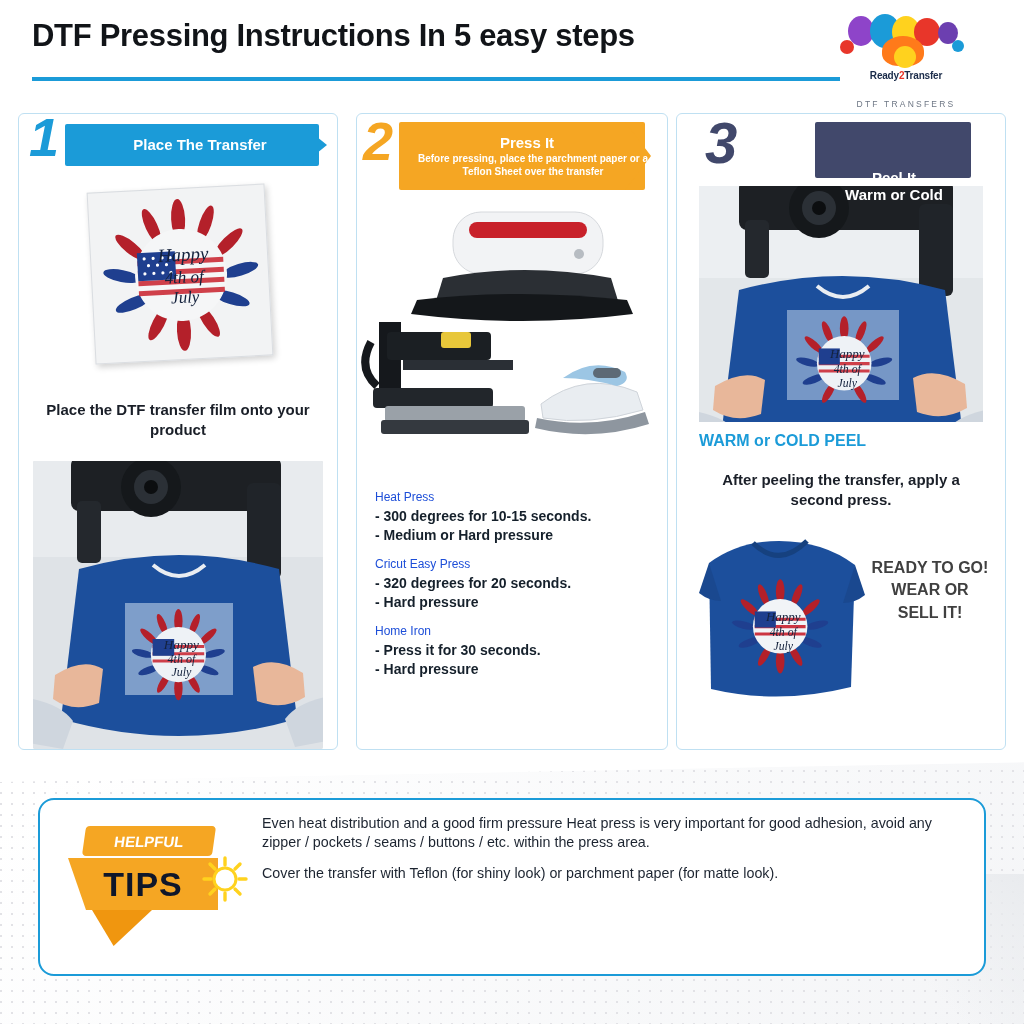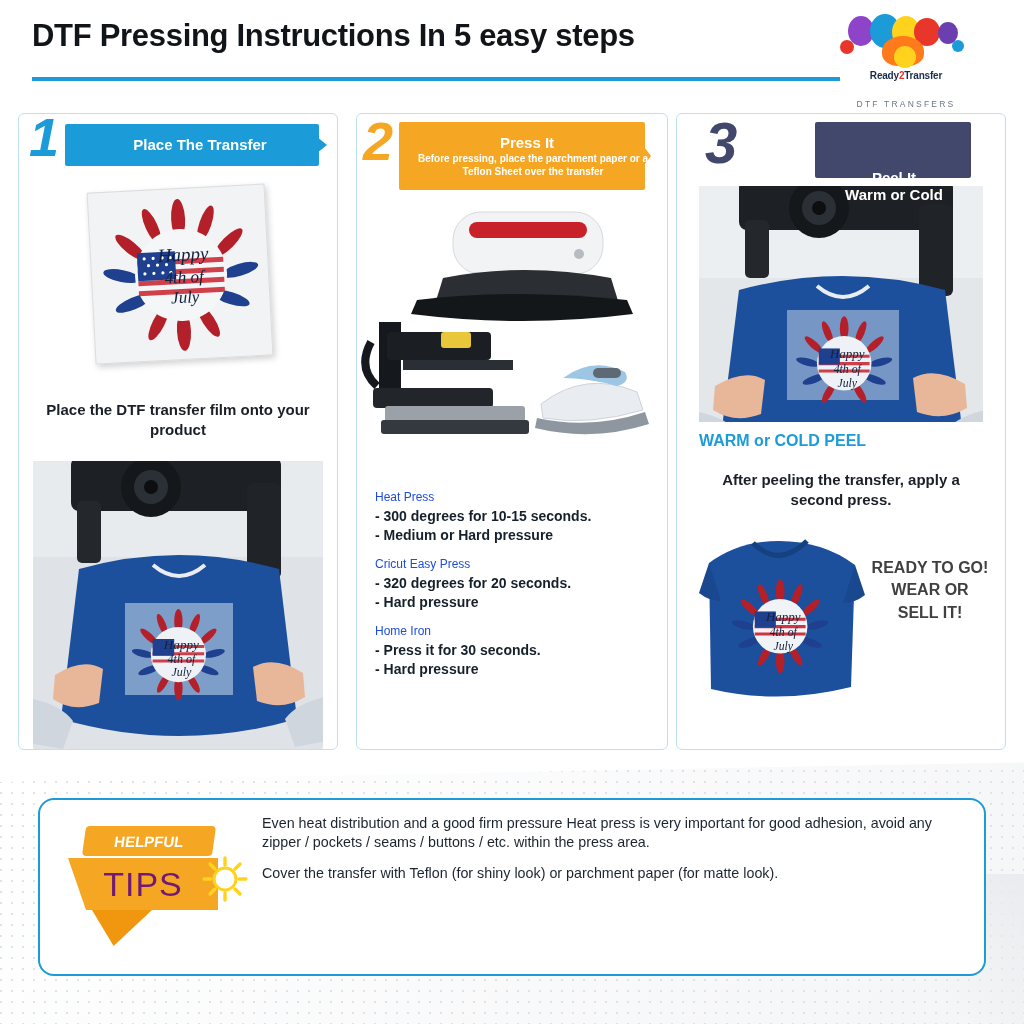"TIPS" .tips-word { color: #701a75 -> #0f172a; font-weight: normal -> bold }
